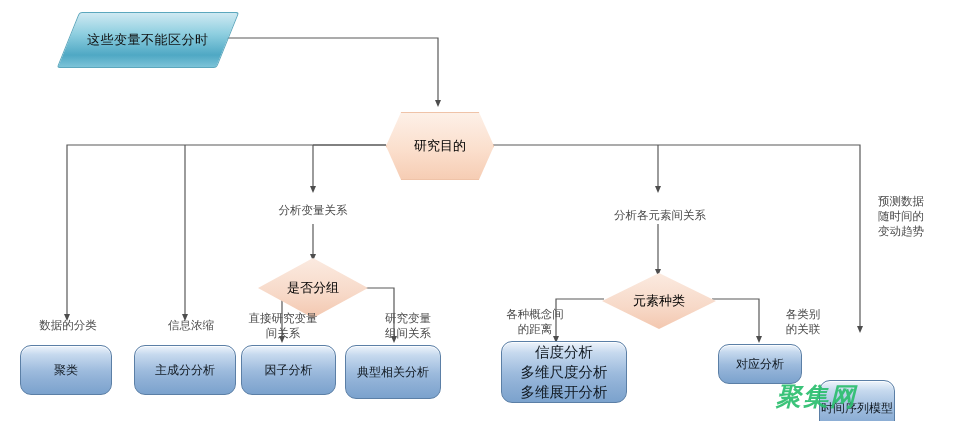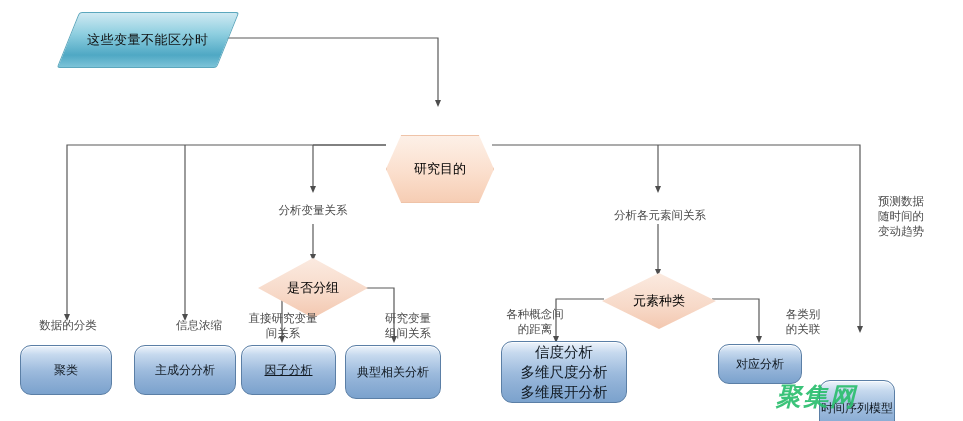"研究目的" .hexagon { margin-top: 23px -> none }
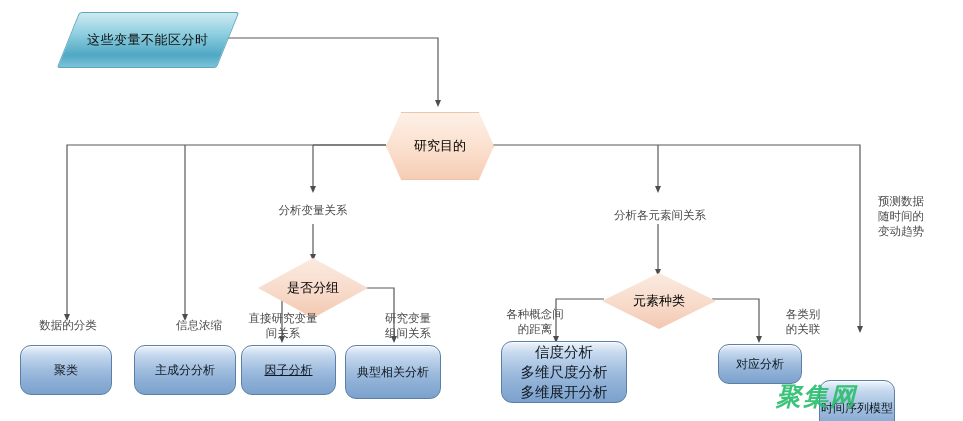"信息浓缩" div.edge-label { left: 156px -> 148px }
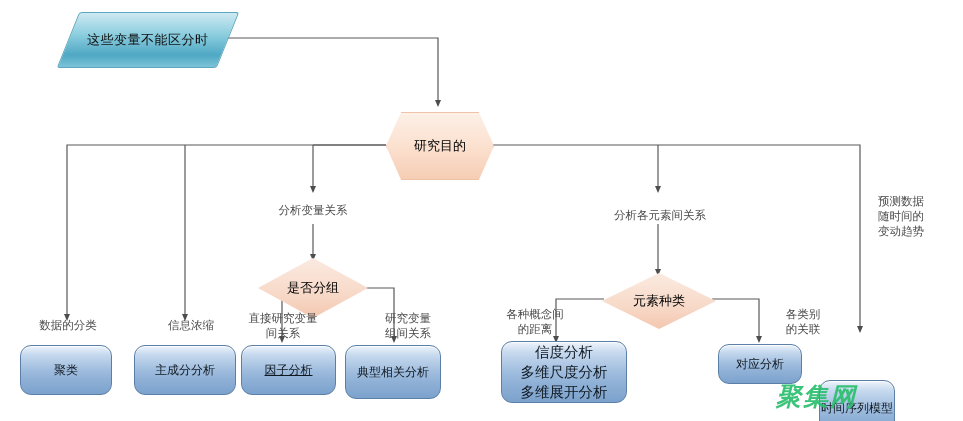"因子分析" div.bluebox { text-decoration: underline -> none }
